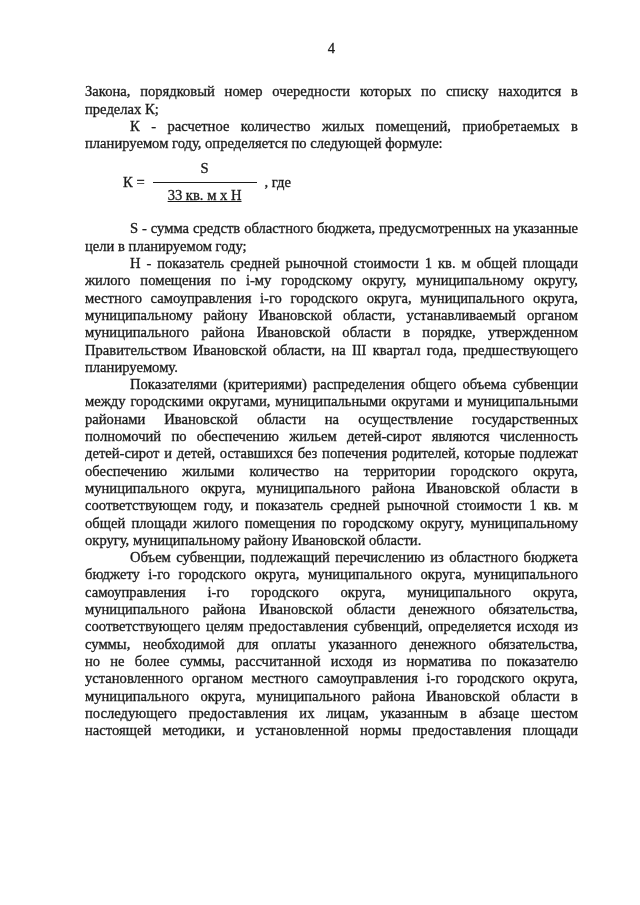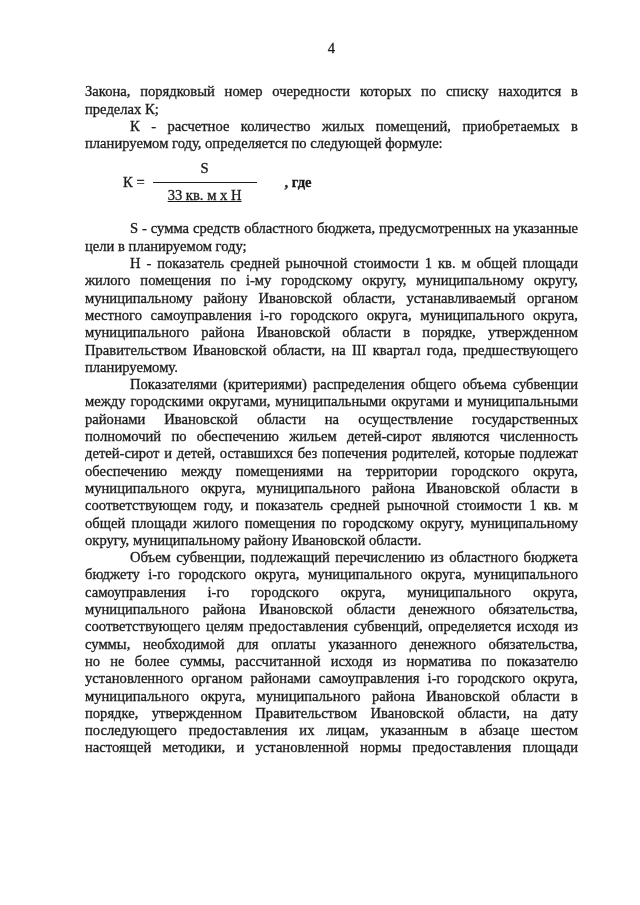", где" .formula-suffix { font-weight: bold -> none; margin-left: 20px -> 0 }
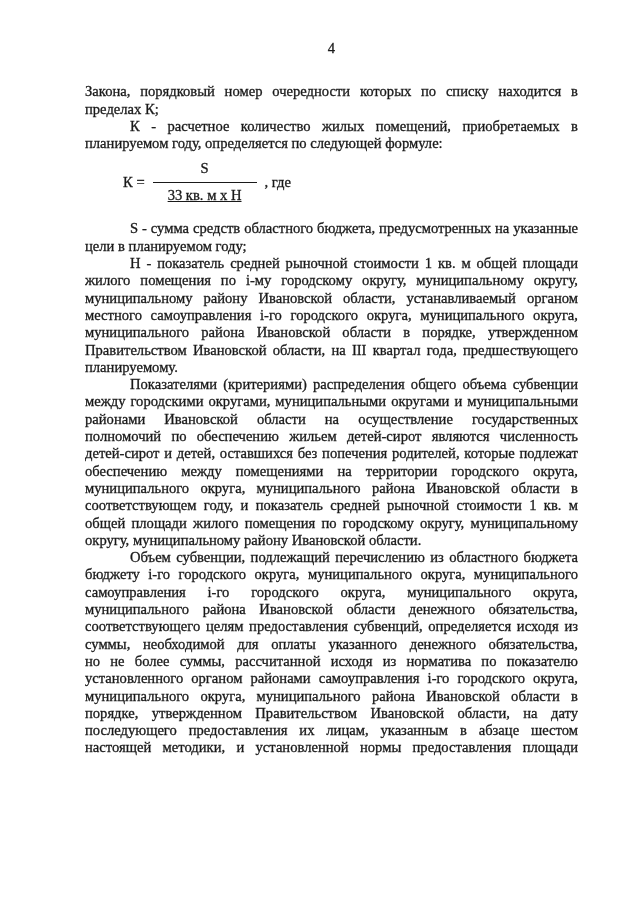"муниципальному району Ивановской" div.line { order: before "местного самоуправления i-го городского" -> after "местного самоуправления i-го городского" }
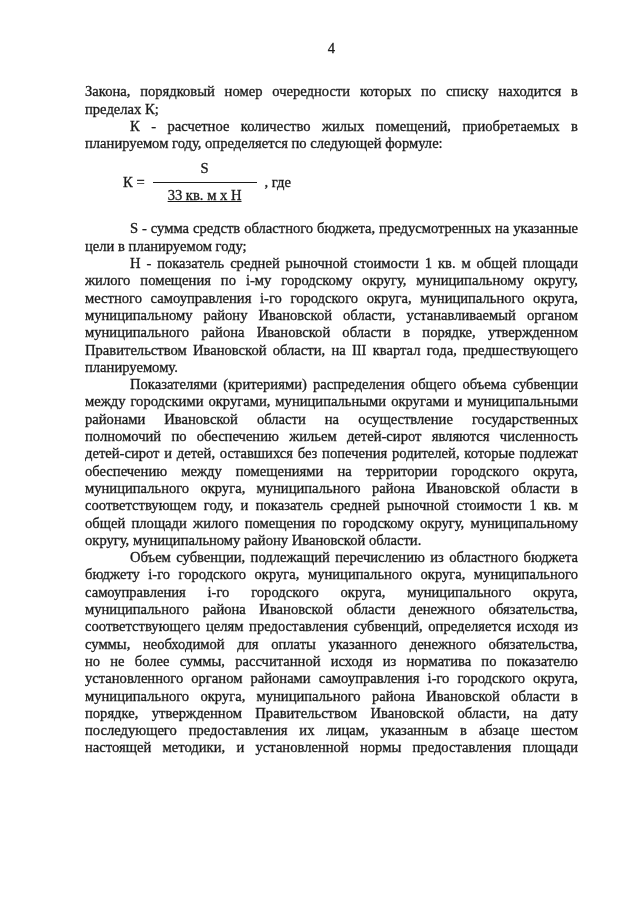"обеспечению между помещениями на" div.line { text: между помещениями -> жилыми количество }
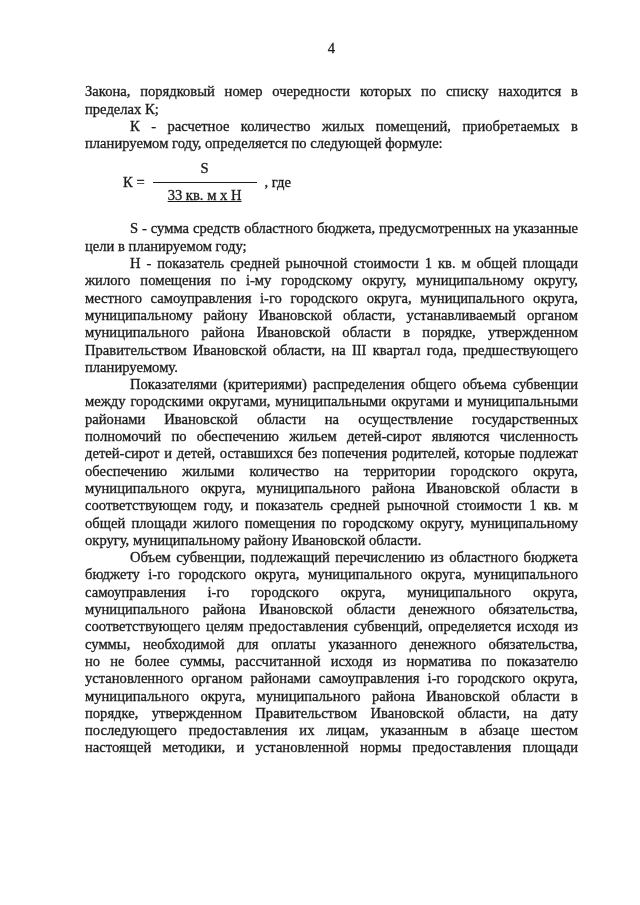"установленного органом районами" div.line { text: районами -> местного }
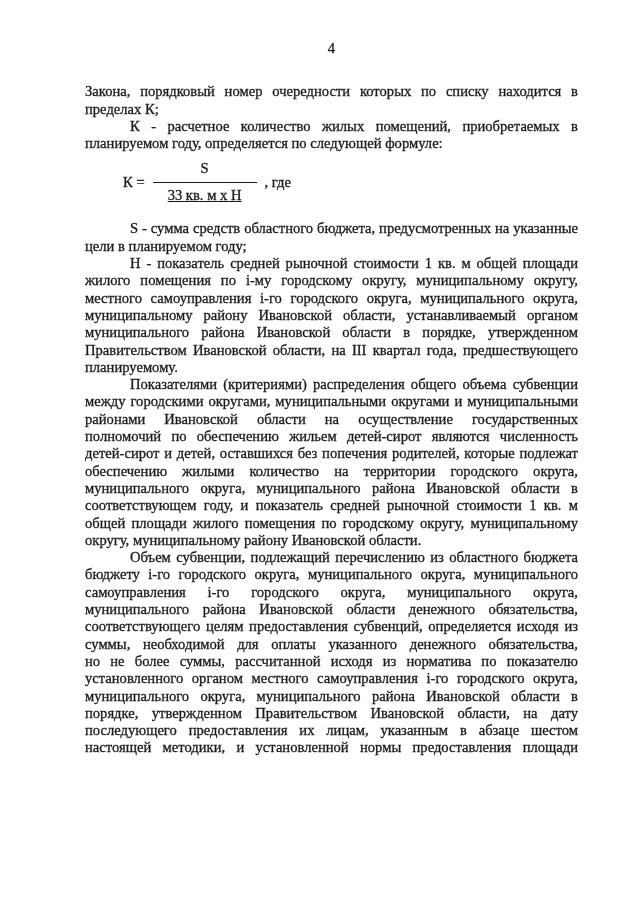"порядке, утвержденном Правительством" div.line { html: <div>порядке, утвержденном Правительством Ивановской области, на дату</div> -> none }
